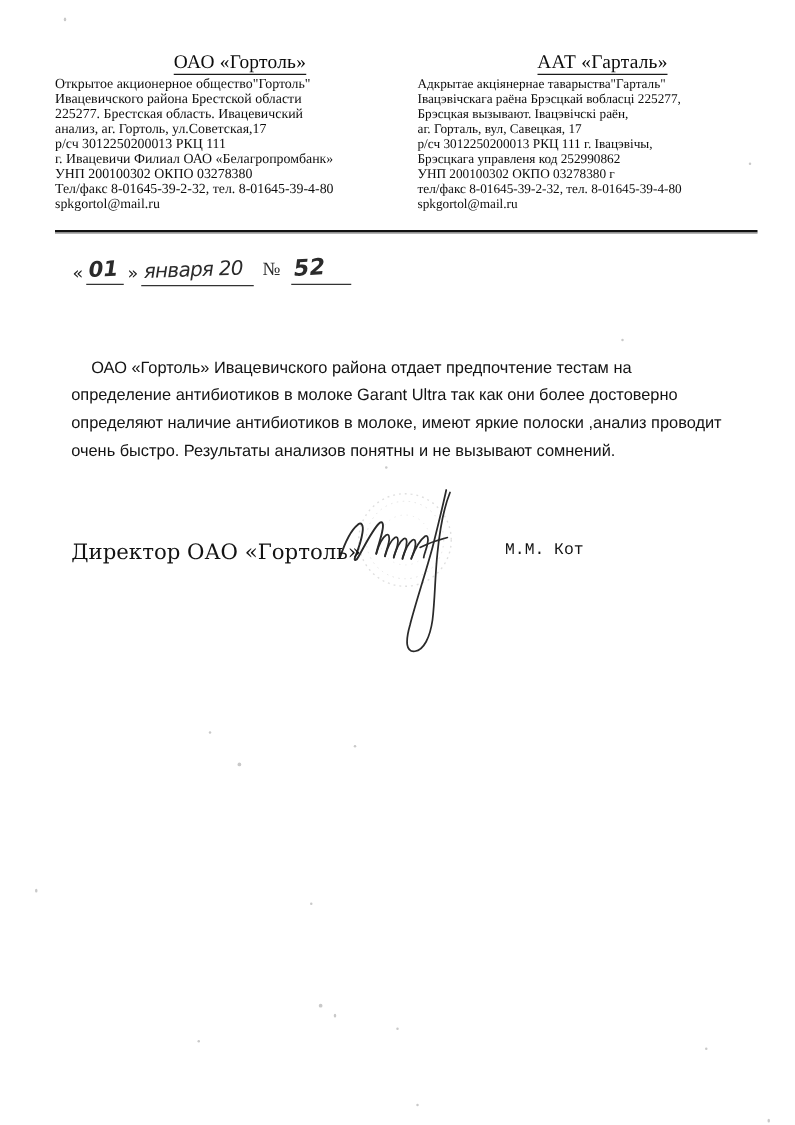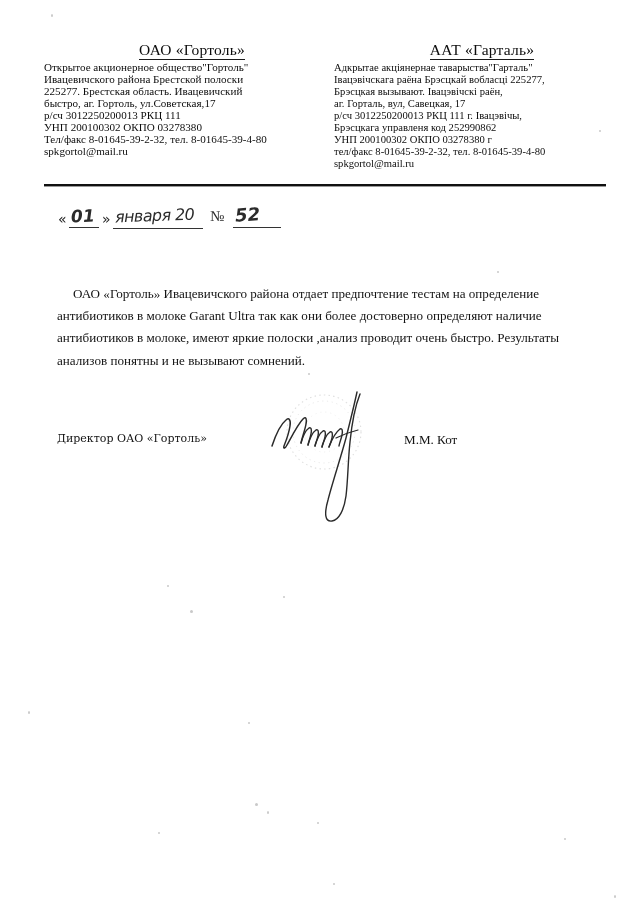"Ивацевичского района Брестской полоски" div { text: полоски -> области }
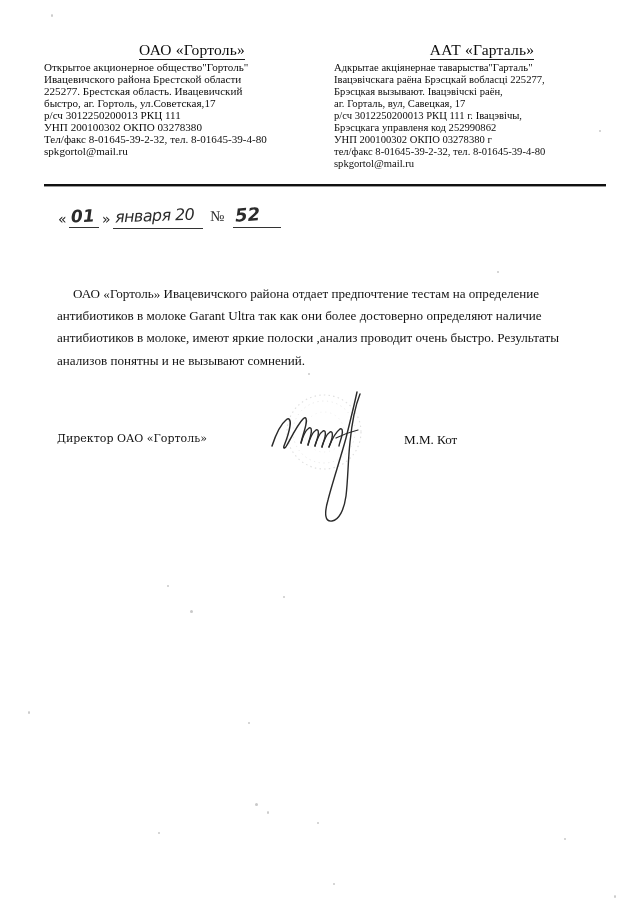"быстро, аг. Гортоль, ул.Советская,17" div { text: быстро -> анализ }
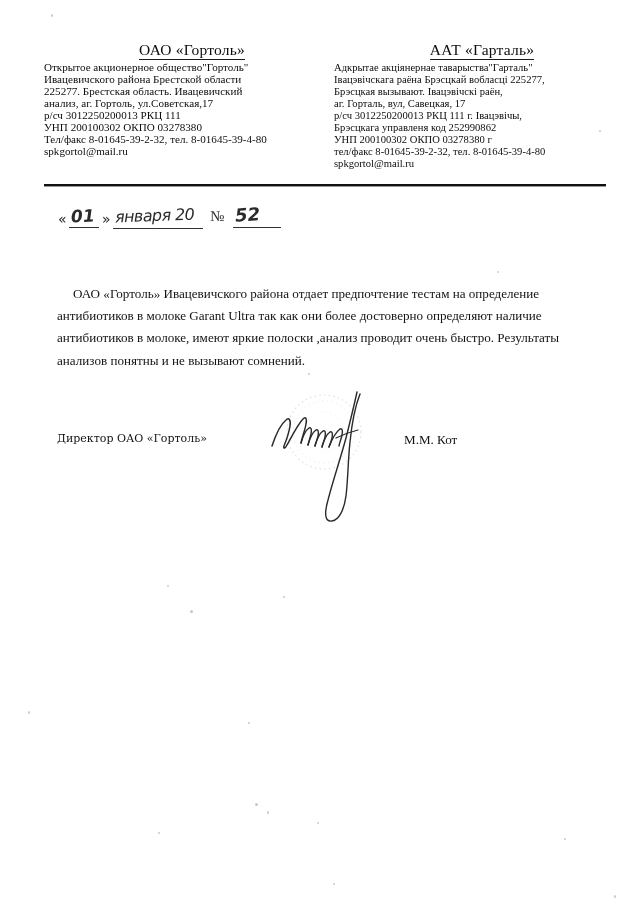"г. Ивацевичи Филиал ОАО" div { html: none -> <div>г. Ивацевичи Филиал ОАО «Белагропромбанк»</div> }
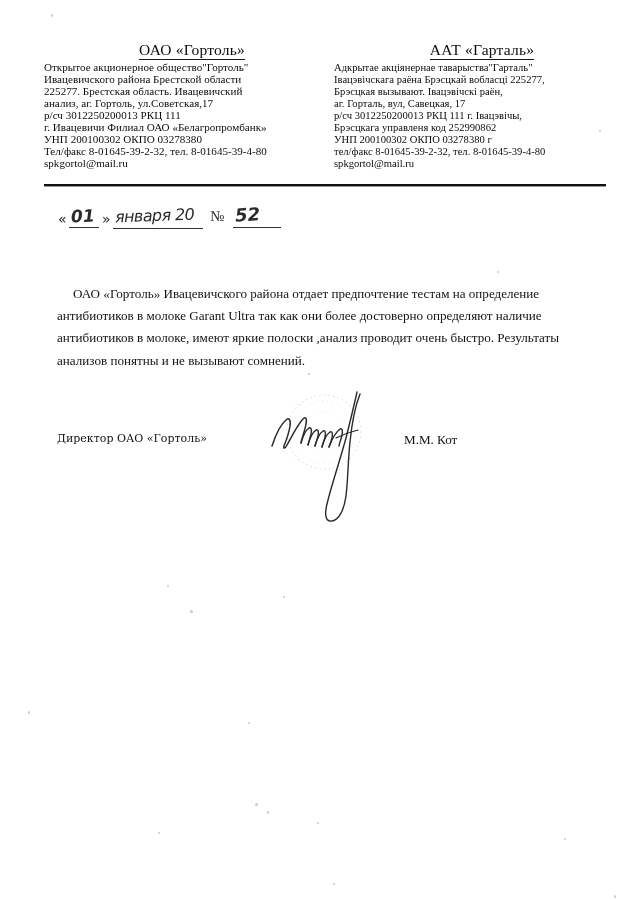"ОАО «Гортоль» Ивацевичского района" .body-text { font-family: Liberation Serif, serif -> Liberation Sans, sans-serif }
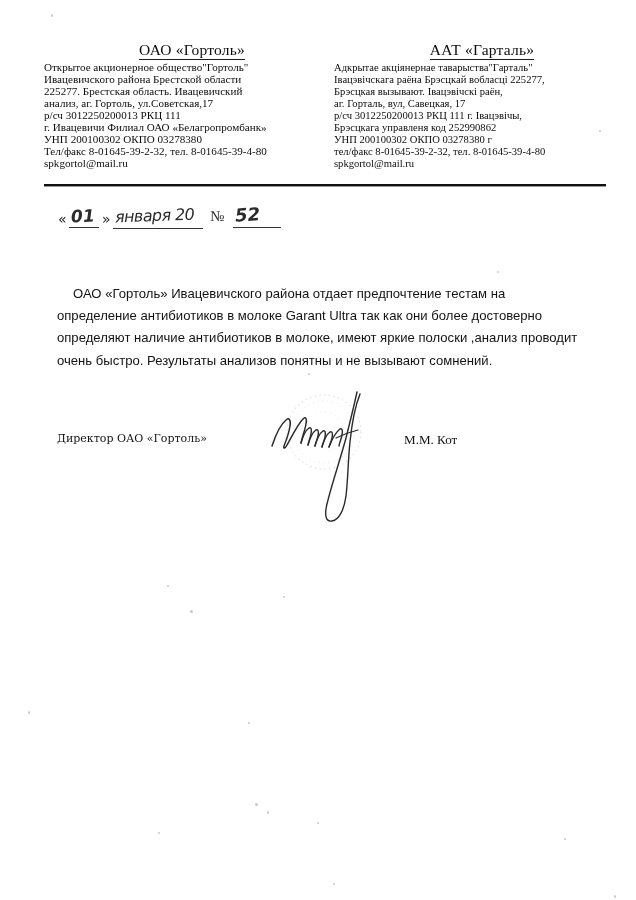"Директор ОАО «Гортоль»" .sig-title { font-size: 11px -> 17px }
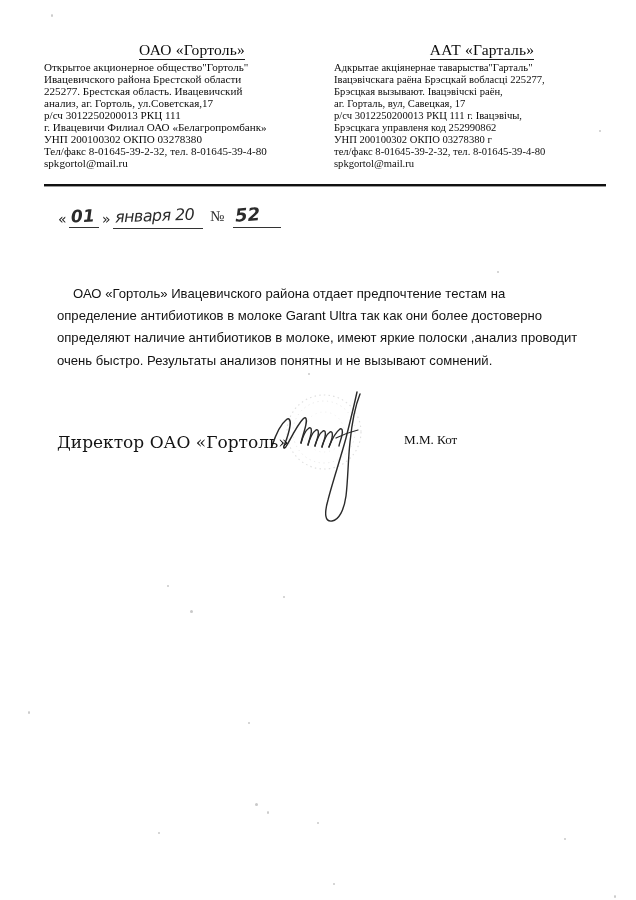"М.М. Кот" .sig-name { font-family: Liberation Serif, serif -> Liberation Mono, monospace }
